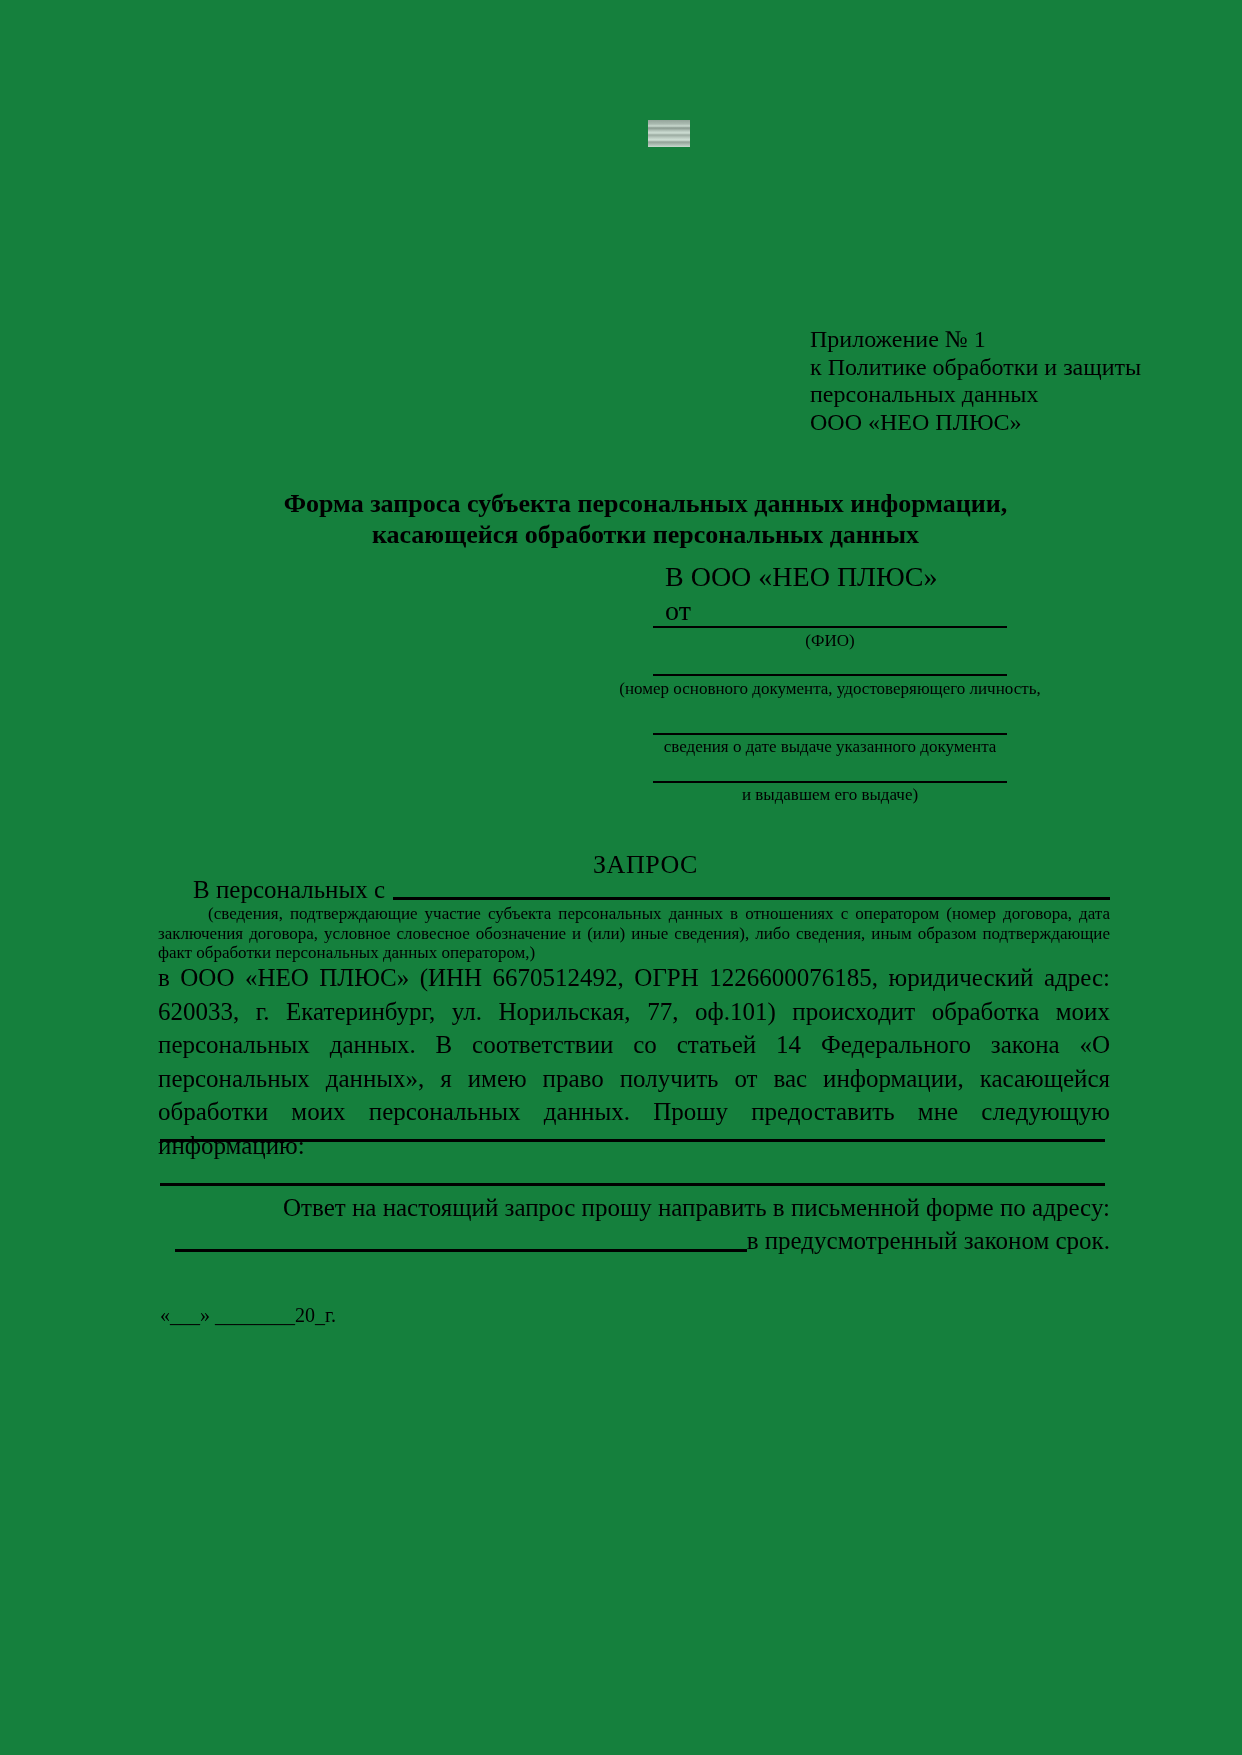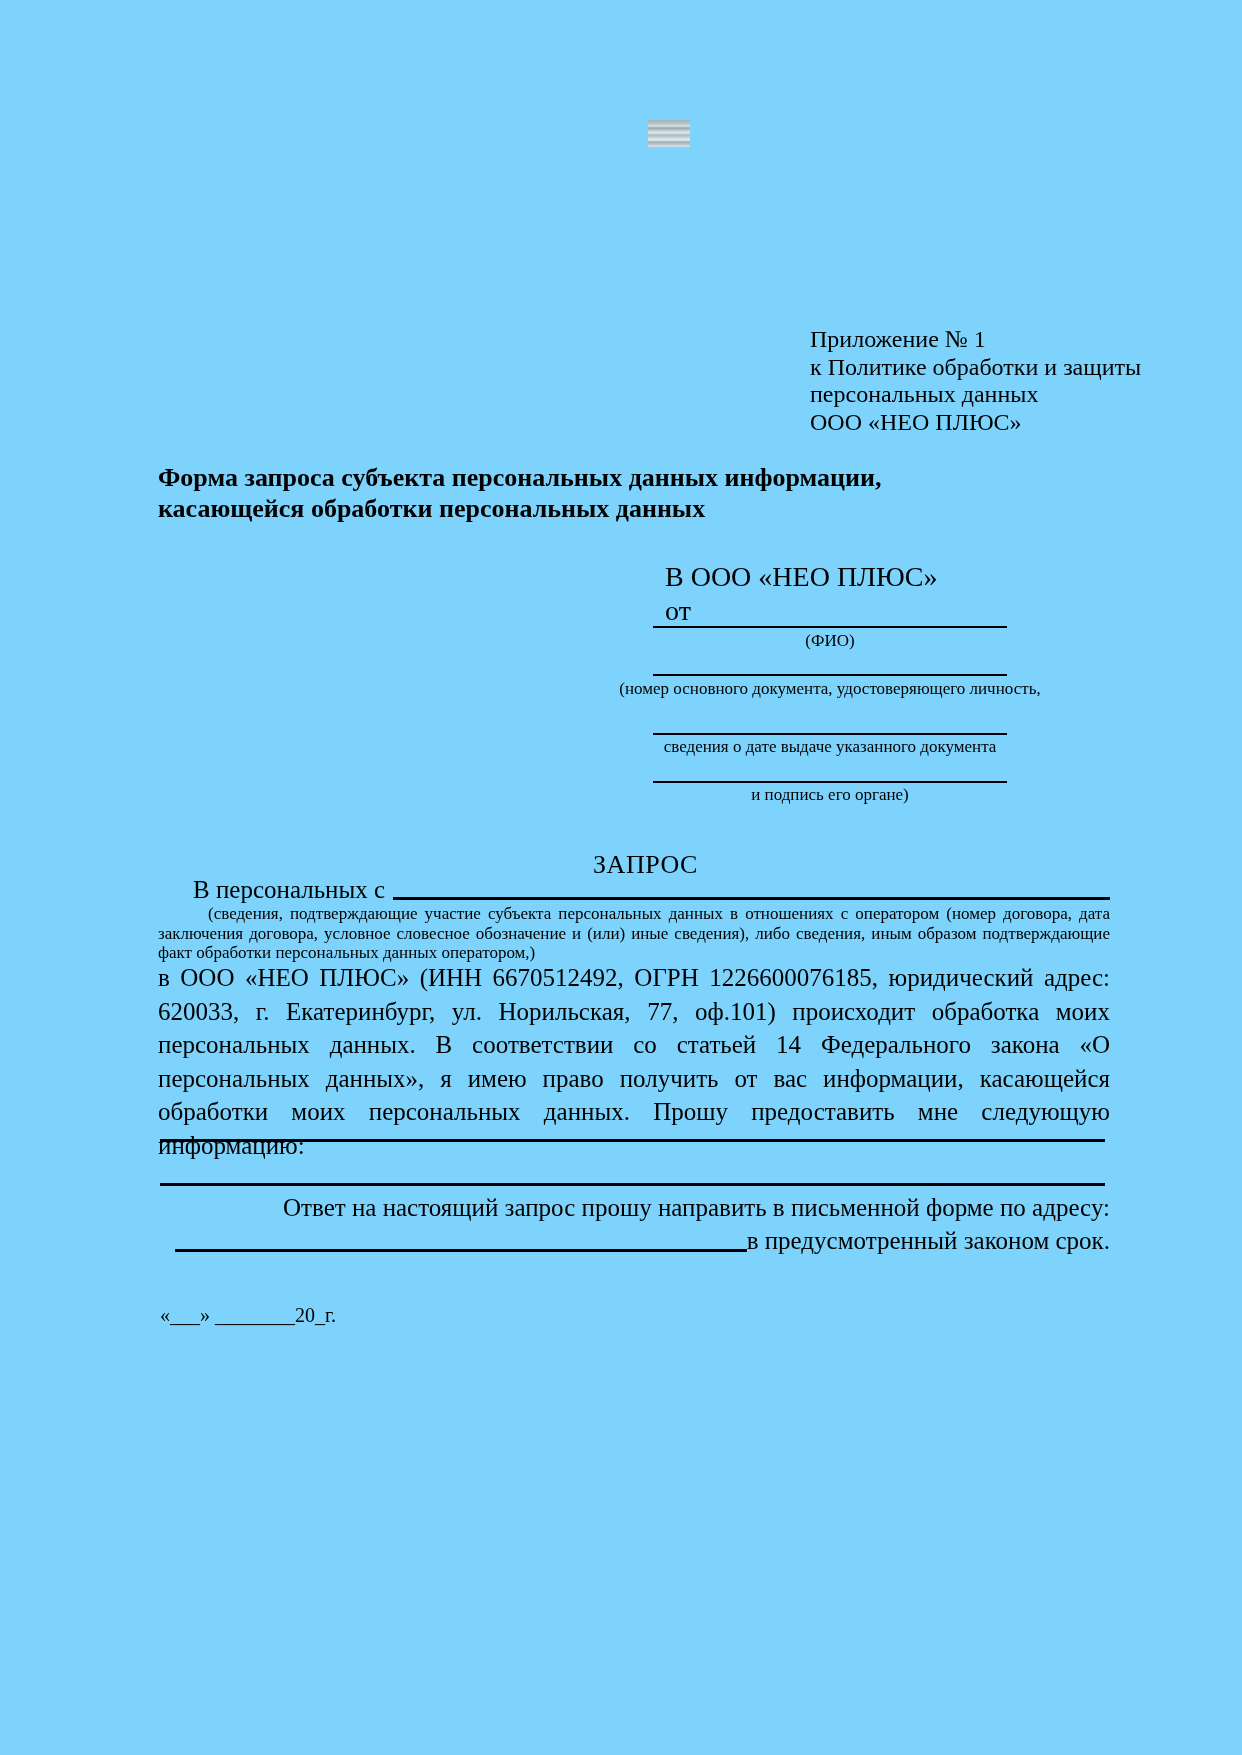"Приложение № 1" .page { background: #7dd3fc -> #15803d }
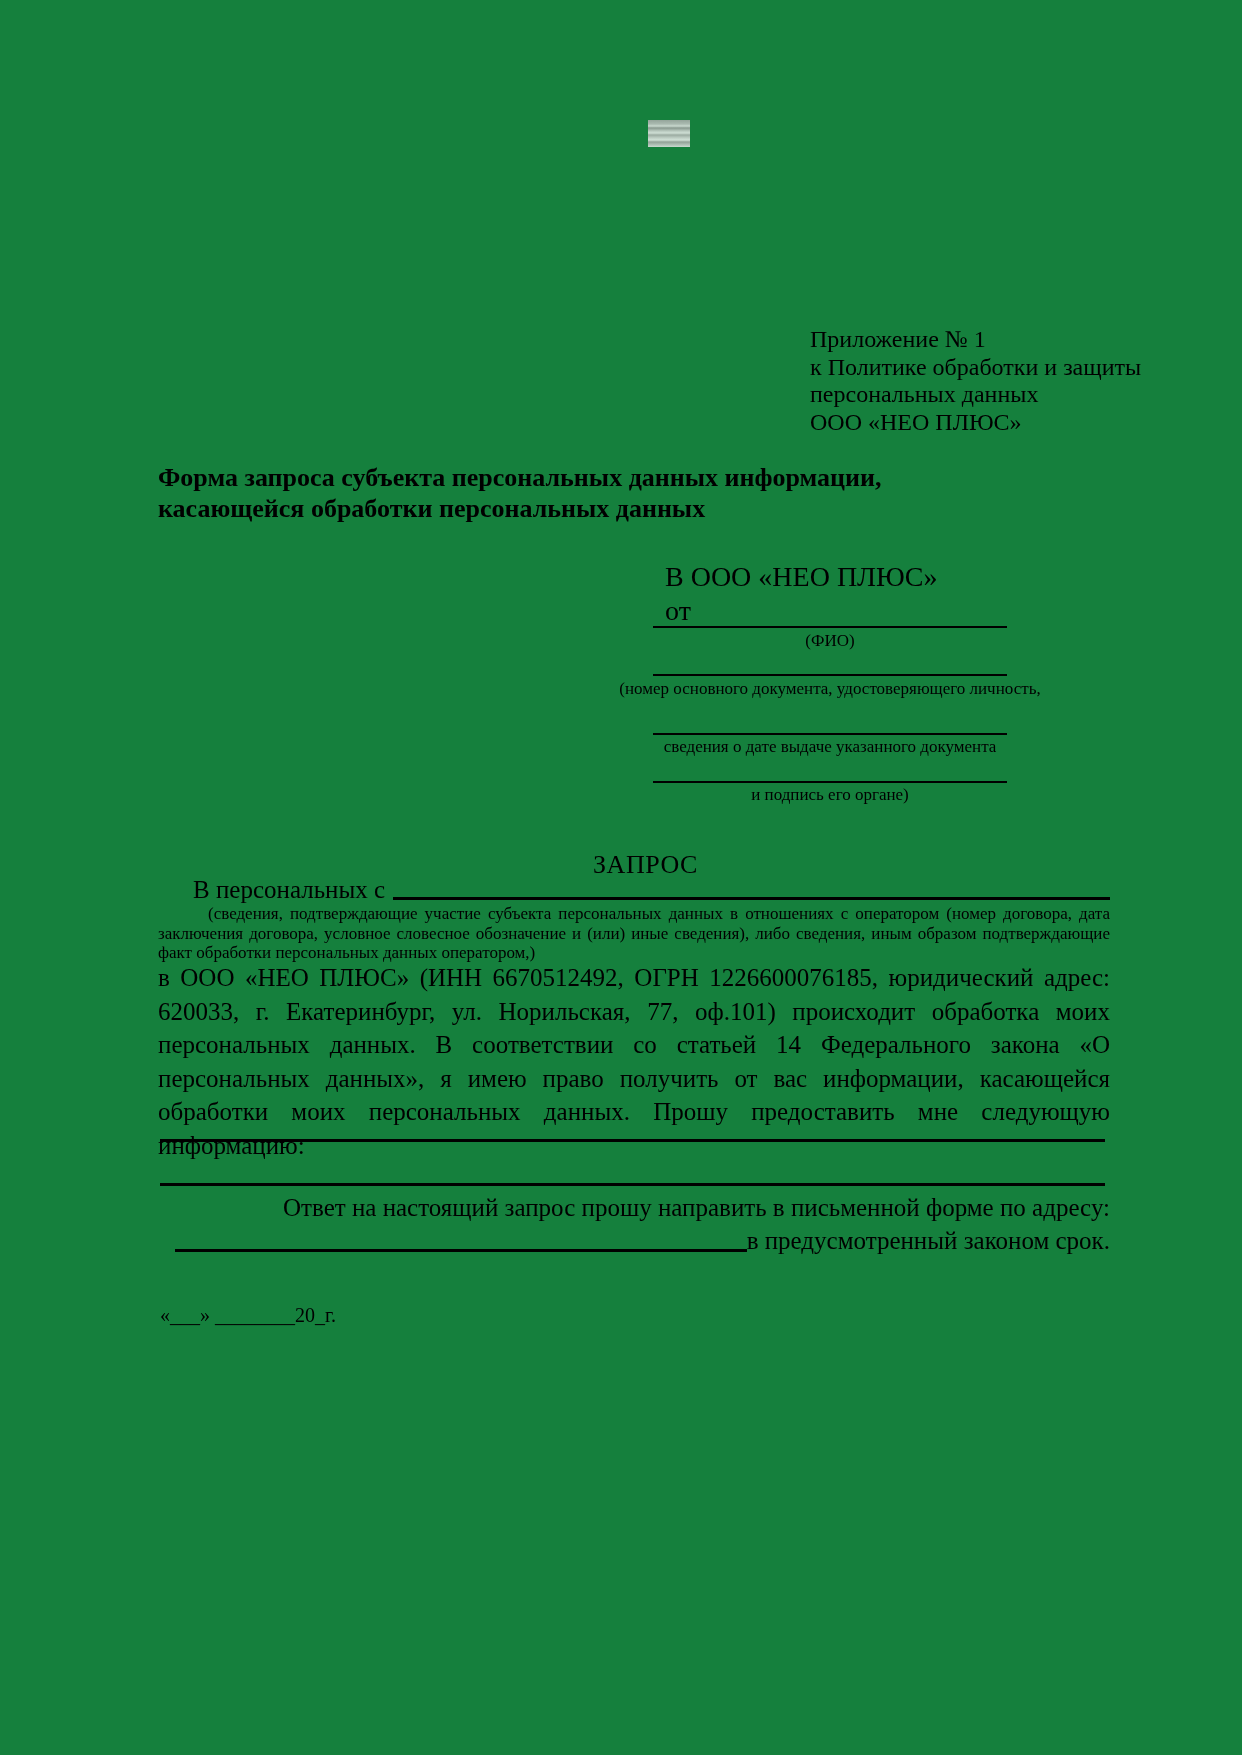"Форма запроса субъекта персональных" .doc-title { text-align: left -> center; top: 462px -> 488px }
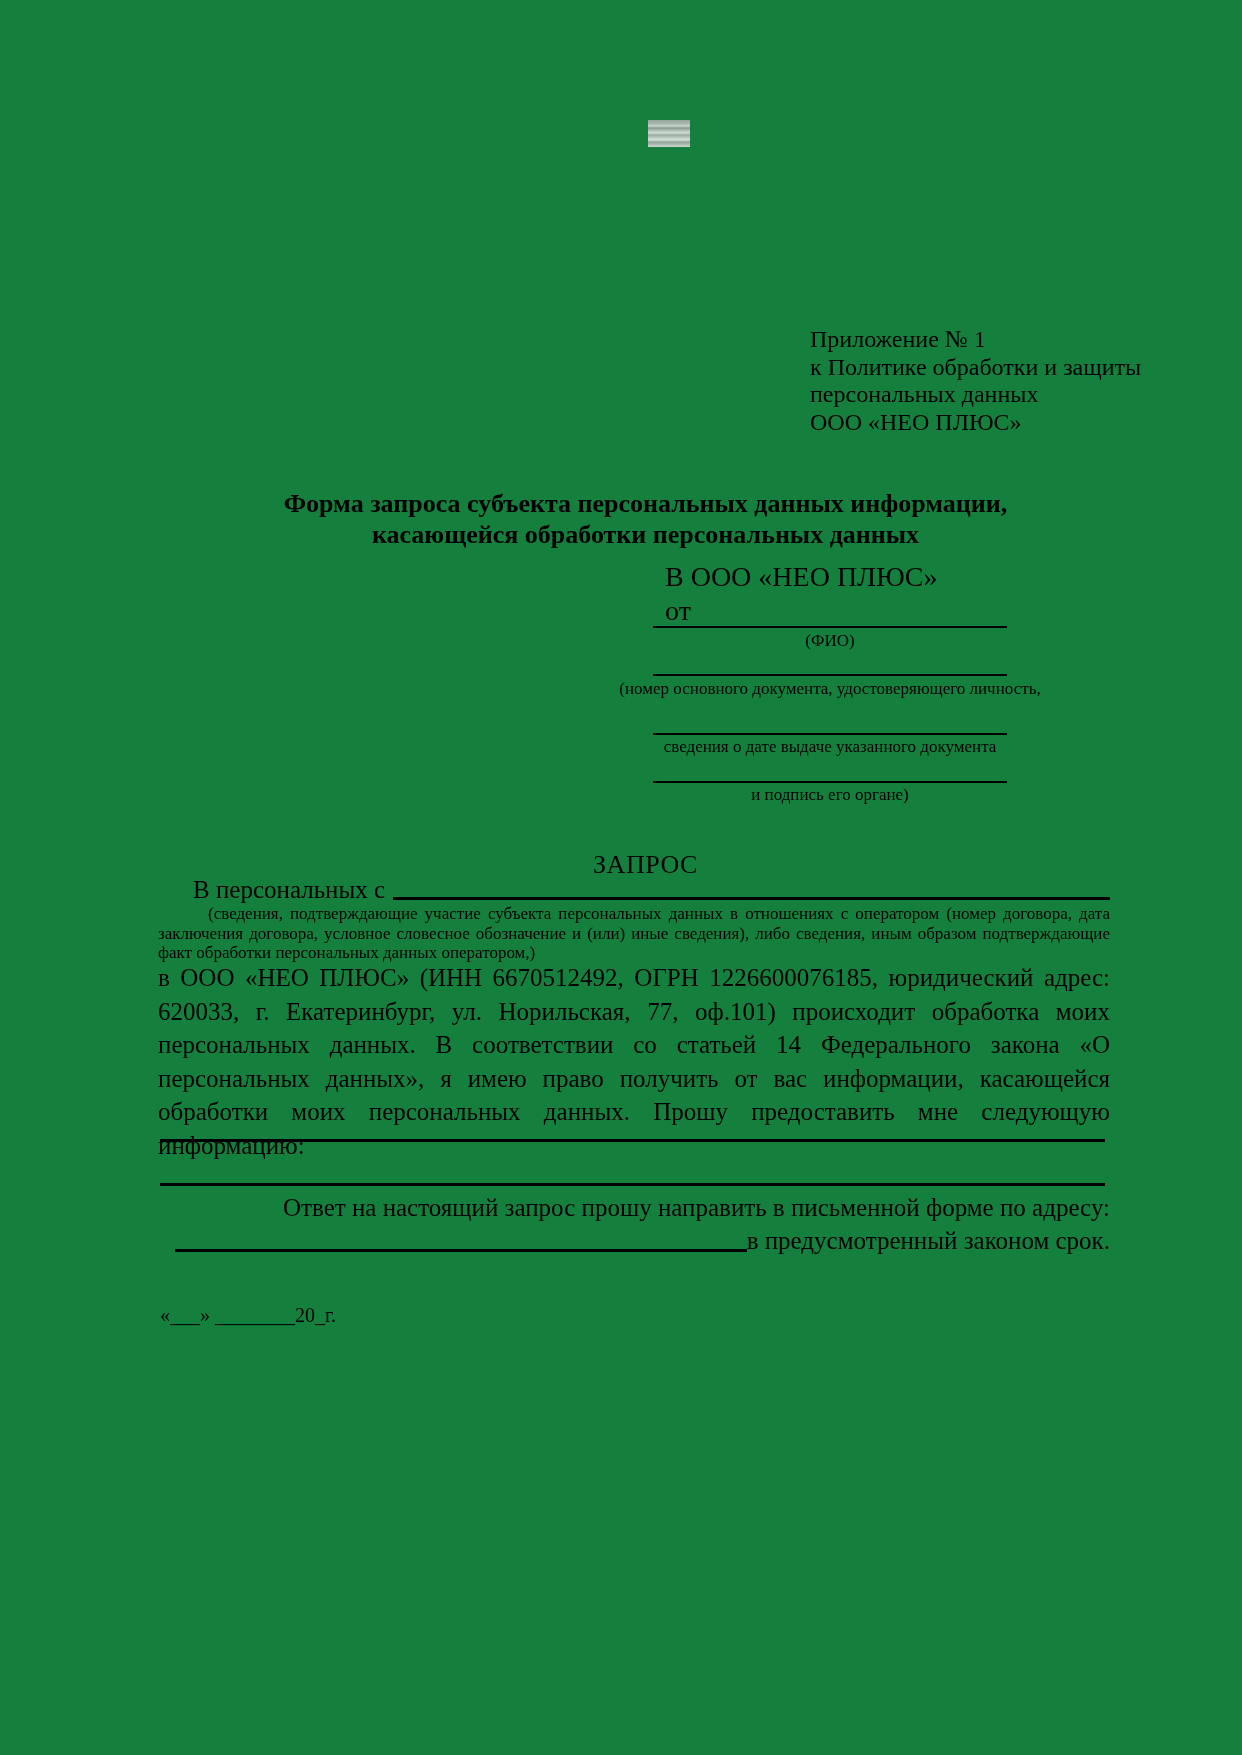"и подпись его органе)" div.abs { text: подпись его органе -> выдавшем его выдаче }
